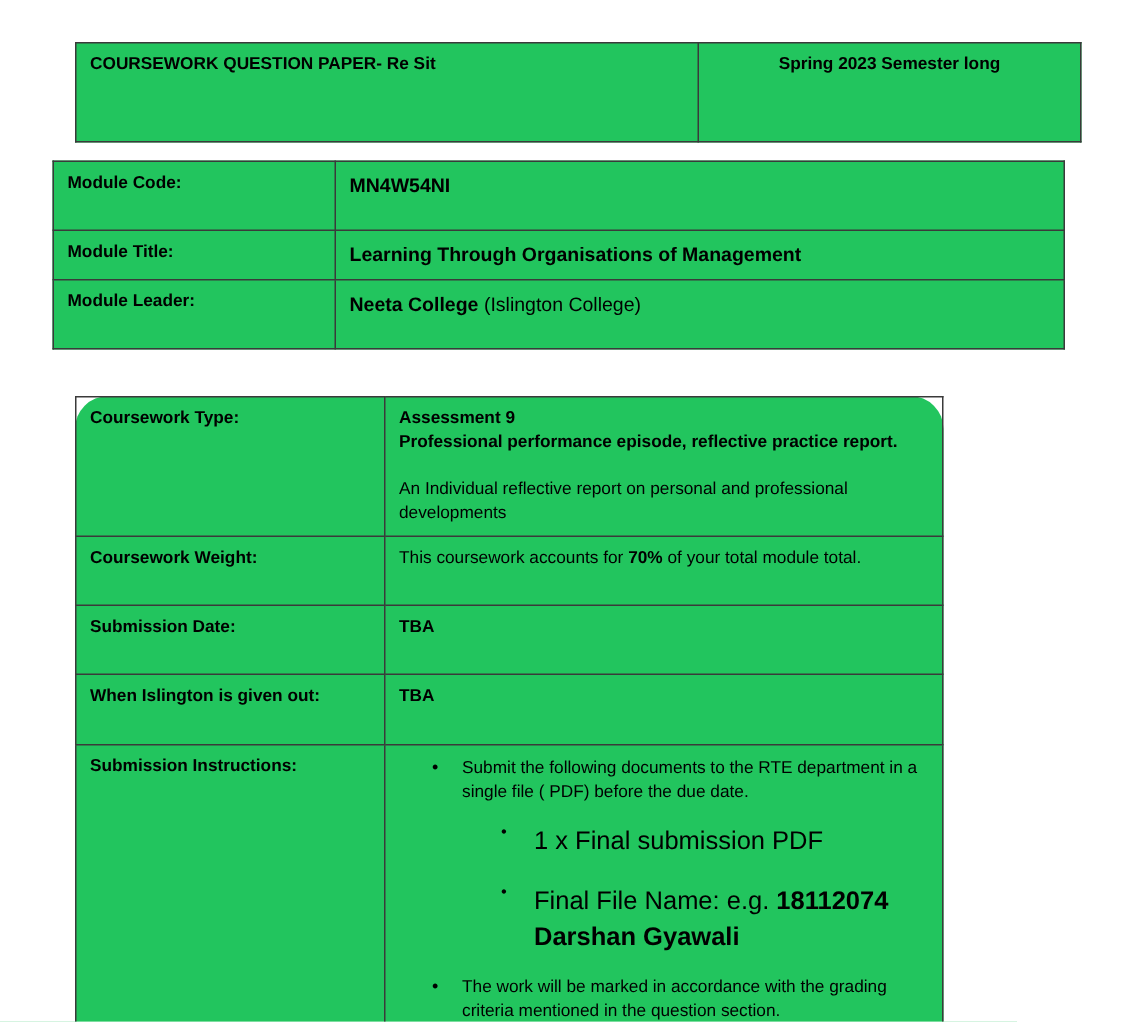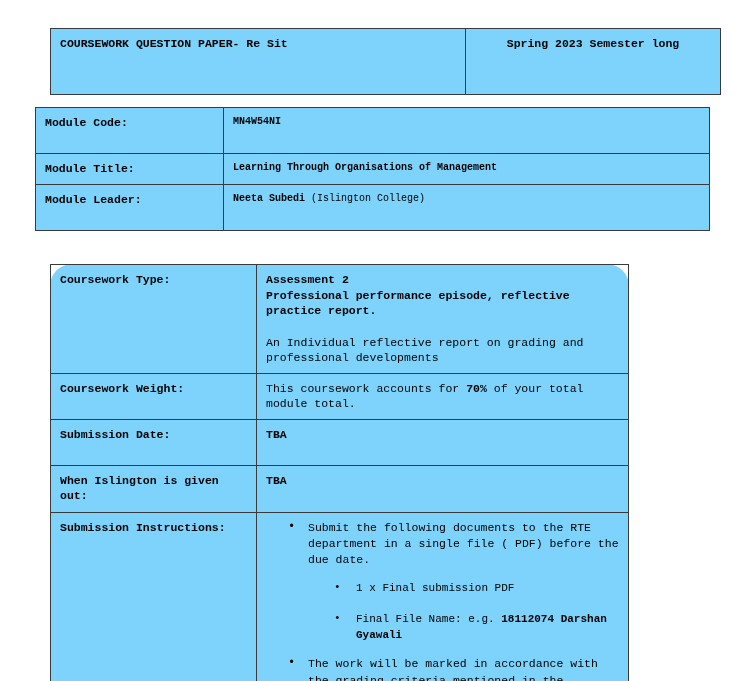"COURSEWORK QUESTION PAPER- Re Sit" table.doc-table { background: #7dd3fc -> #22c55e; font-family: Liberation Mono, monospace -> none }
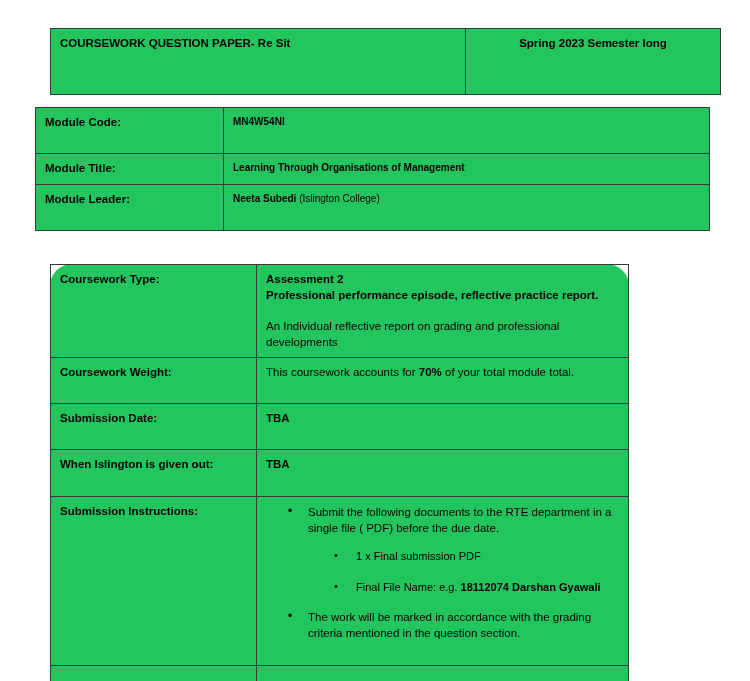"MN4W54NI" .module-table td.val { font-size: 10px -> 13px }
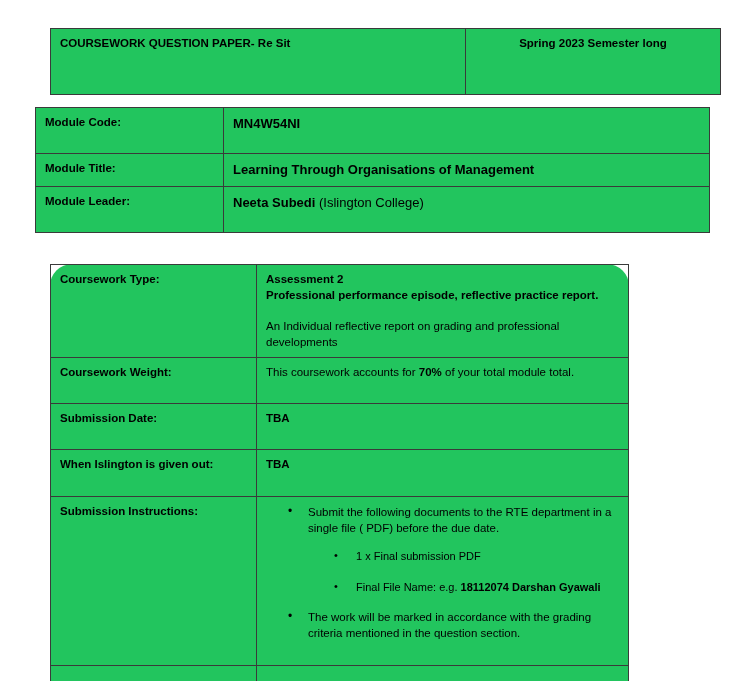"Neeta Subedi" span.b { text: Subedi -> College }
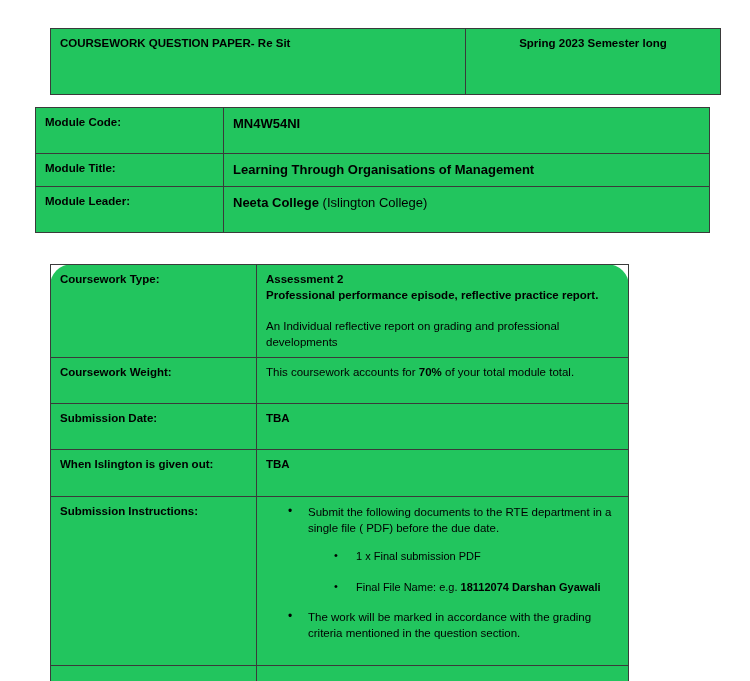"Assessment 2" div.b { text: 2 -> 9 }
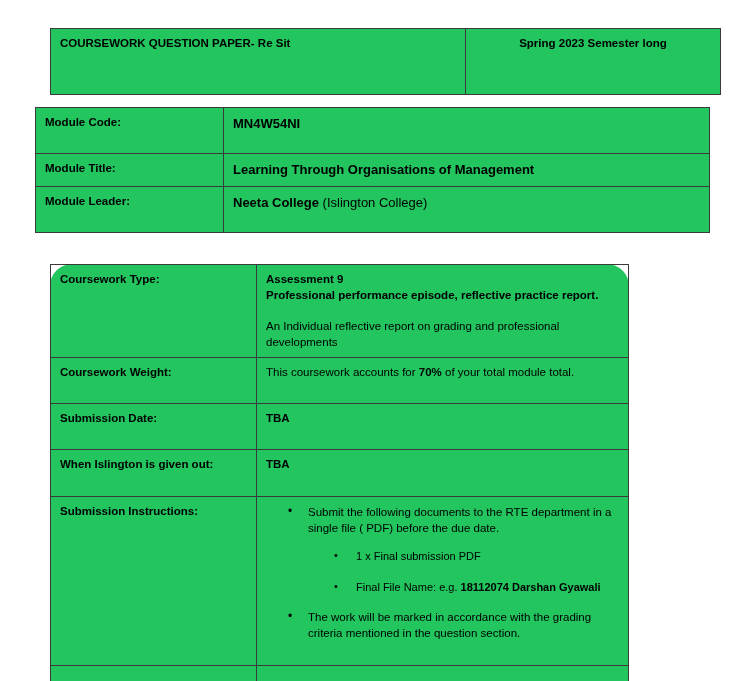"An Individual reflective report on" div { text: grading -> personal }
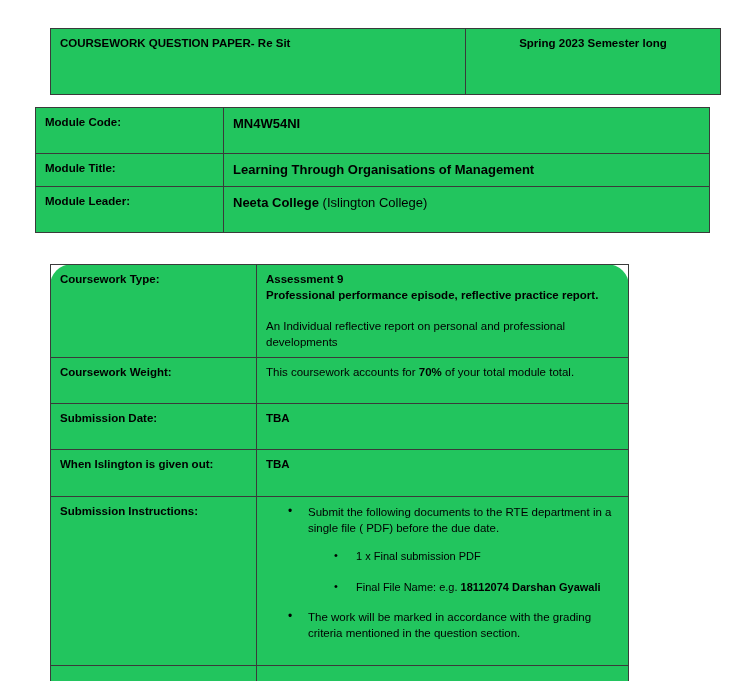"1 x Final submission PDF" ul.bul-inner > li { font-size: 11px -> 17px }
